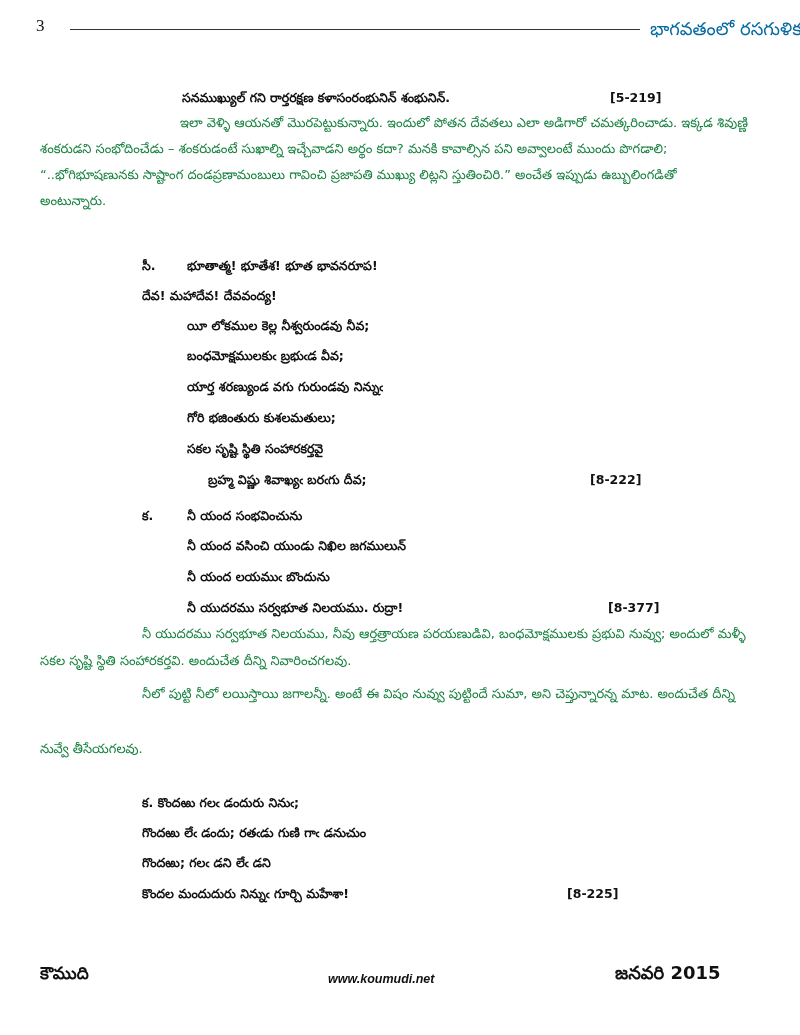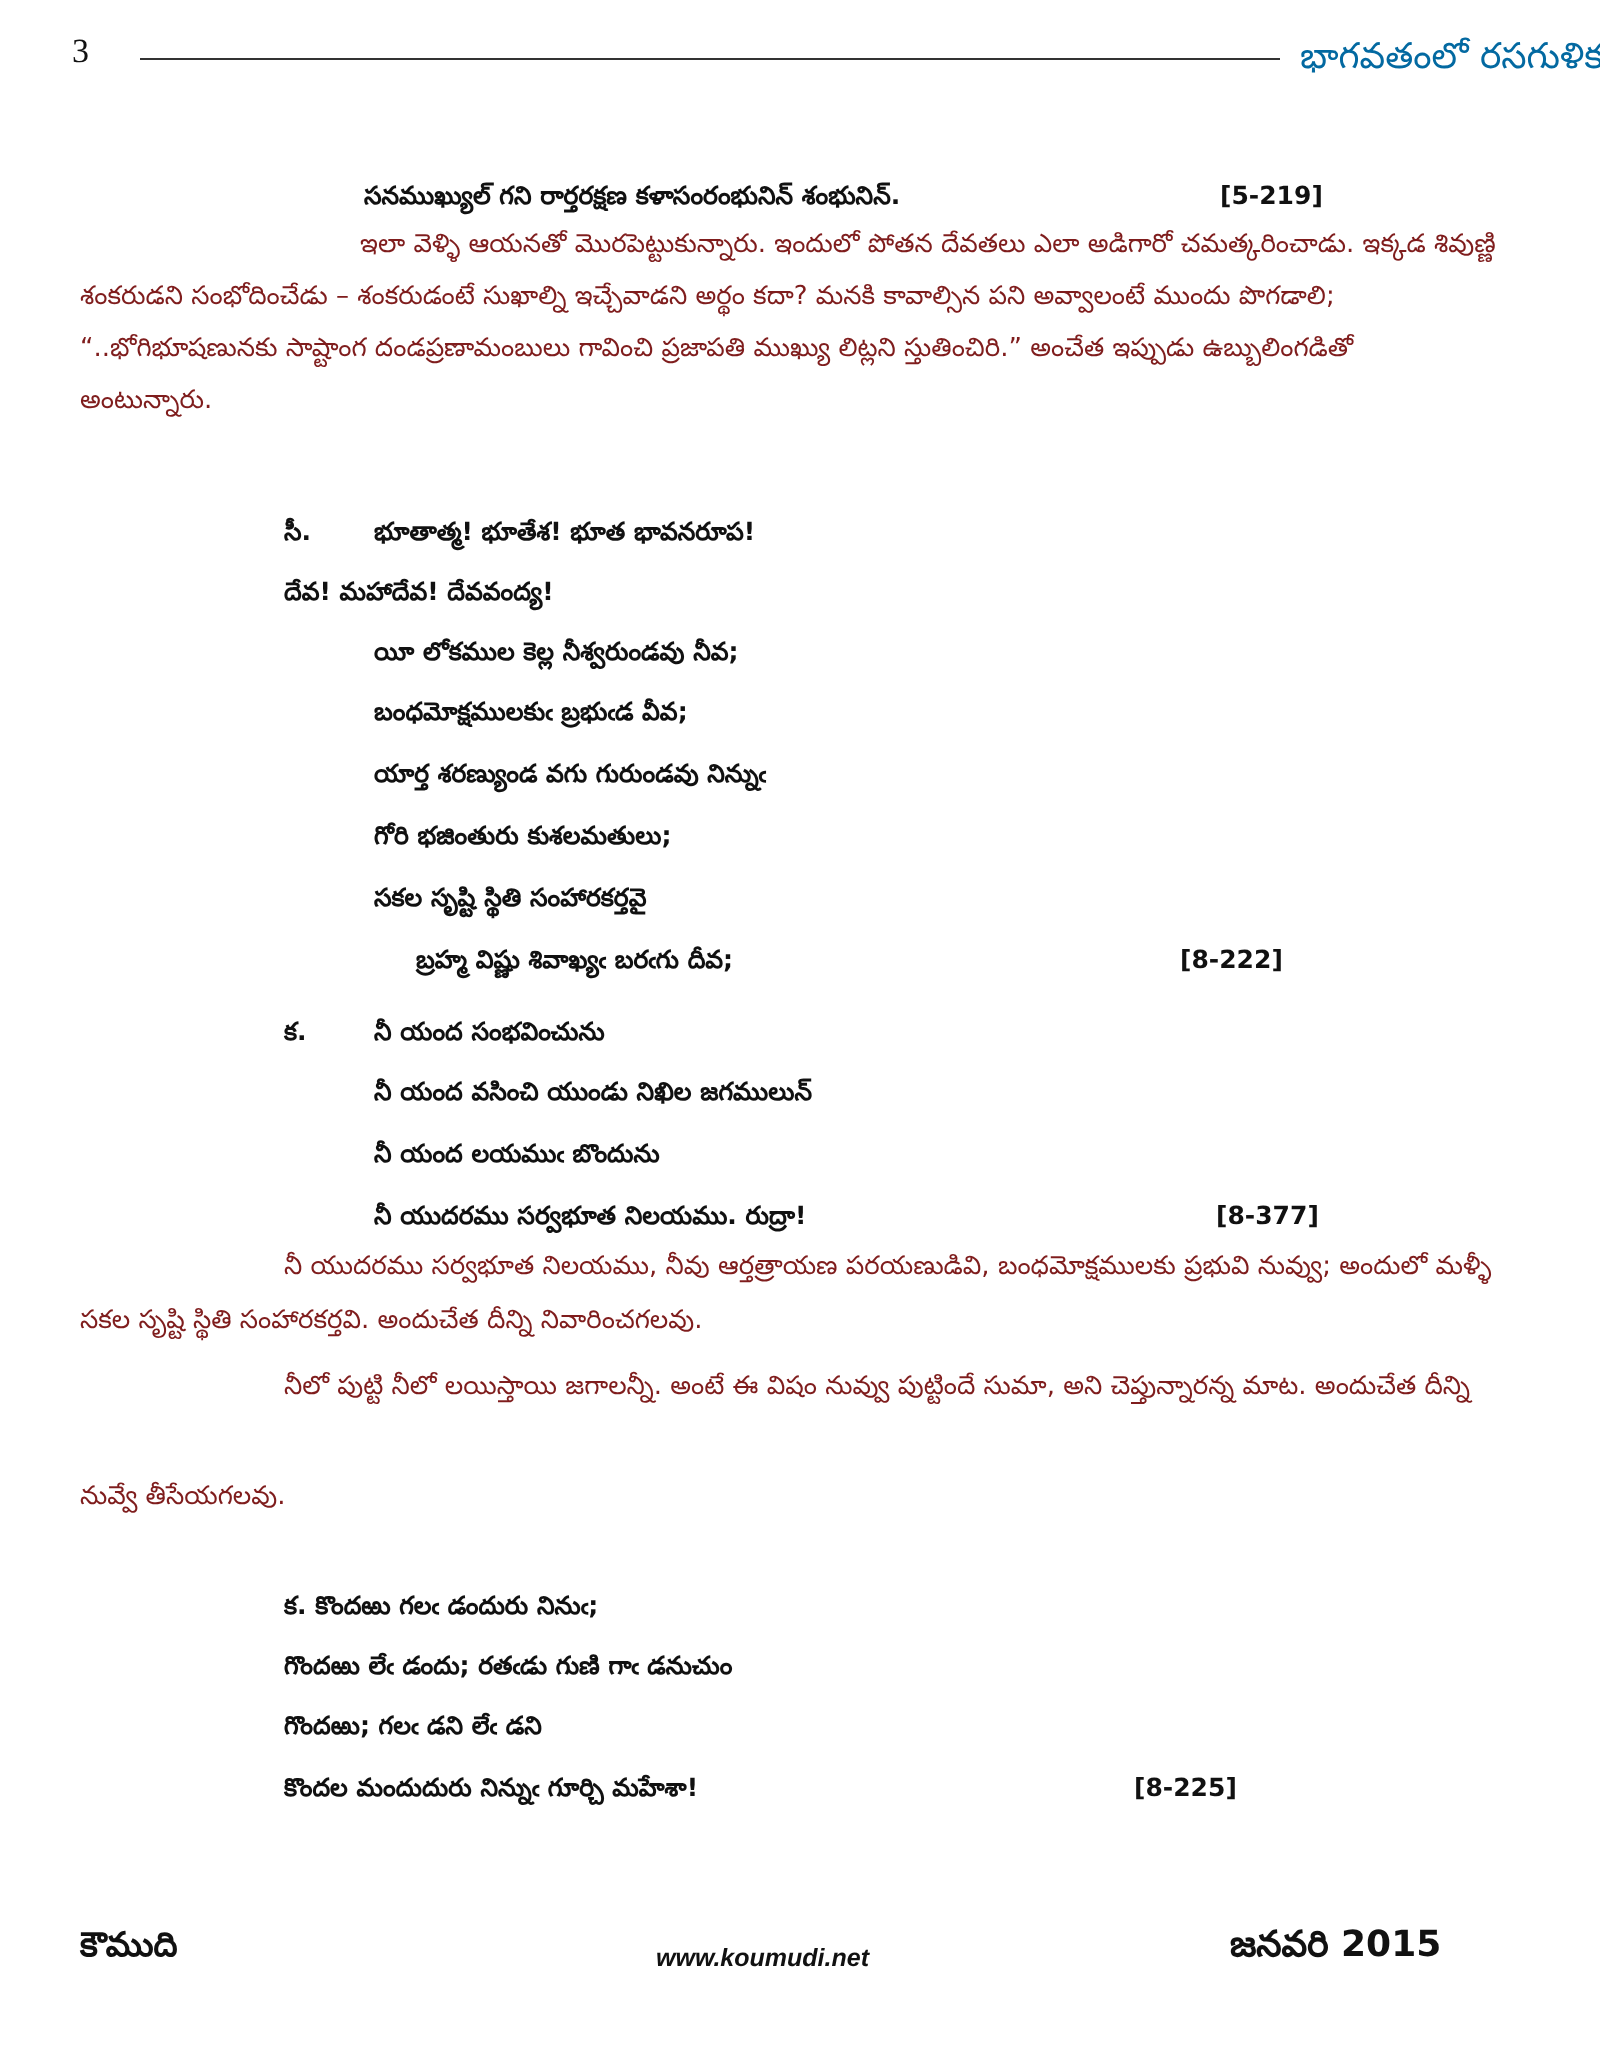"ఇలా వెళ్ళి ఆయనతో మొరపెట్టుకున్నారు." .para { color: #7f1d1d -> #15803d }
